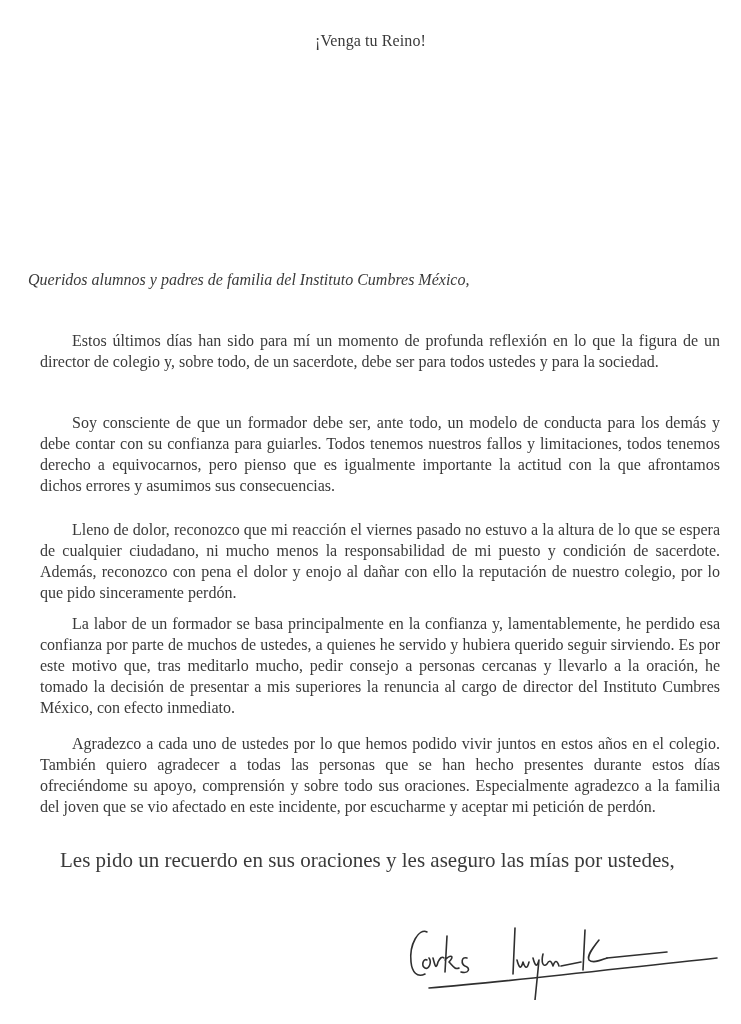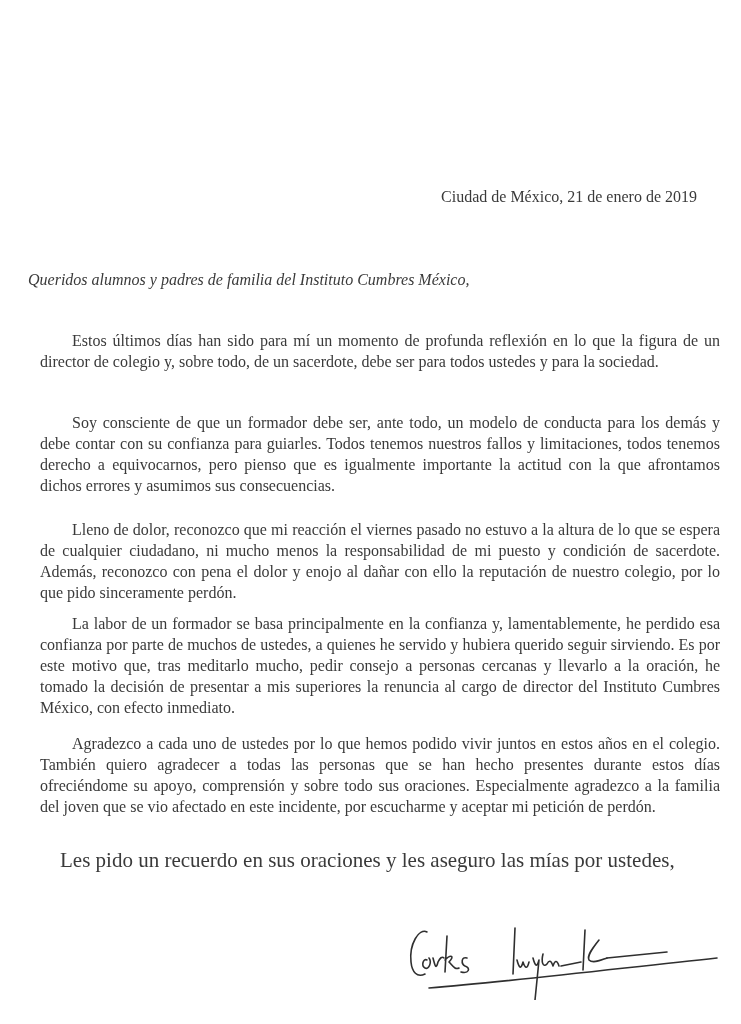"¡Venga tu Reino!" div.motto { html: none -> <div>¡Venga tu Reino!</div> }
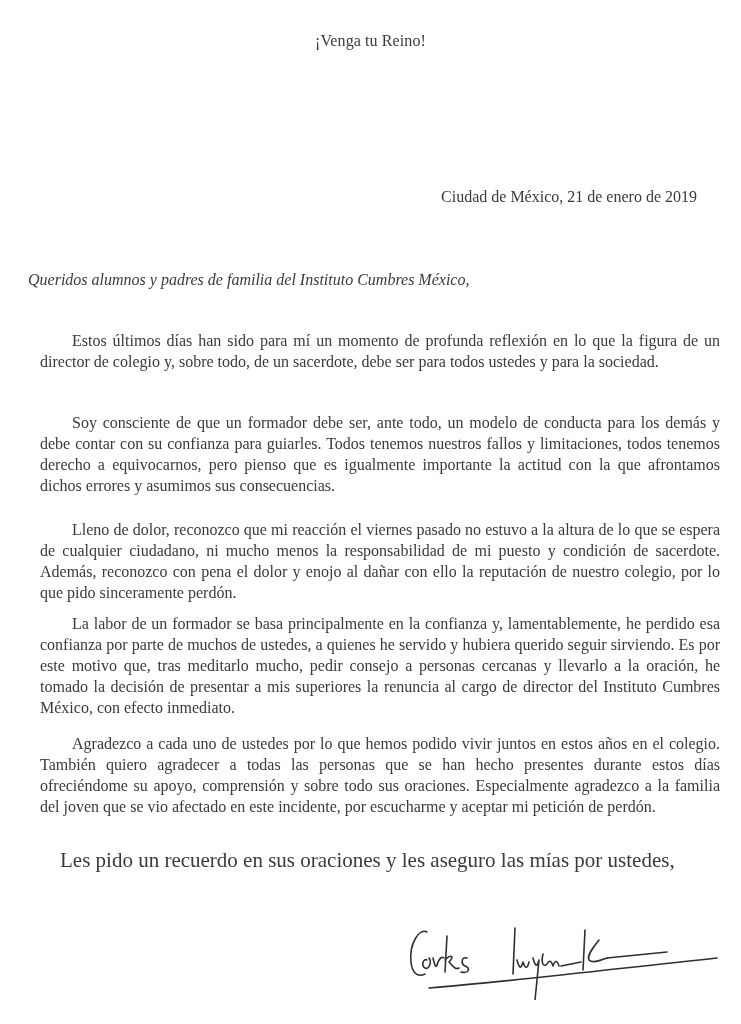"Ciudad de México, 21 de" div.dateline { html: <div>Ciudad de México, 21 de enero de 2019</div> -> none }
